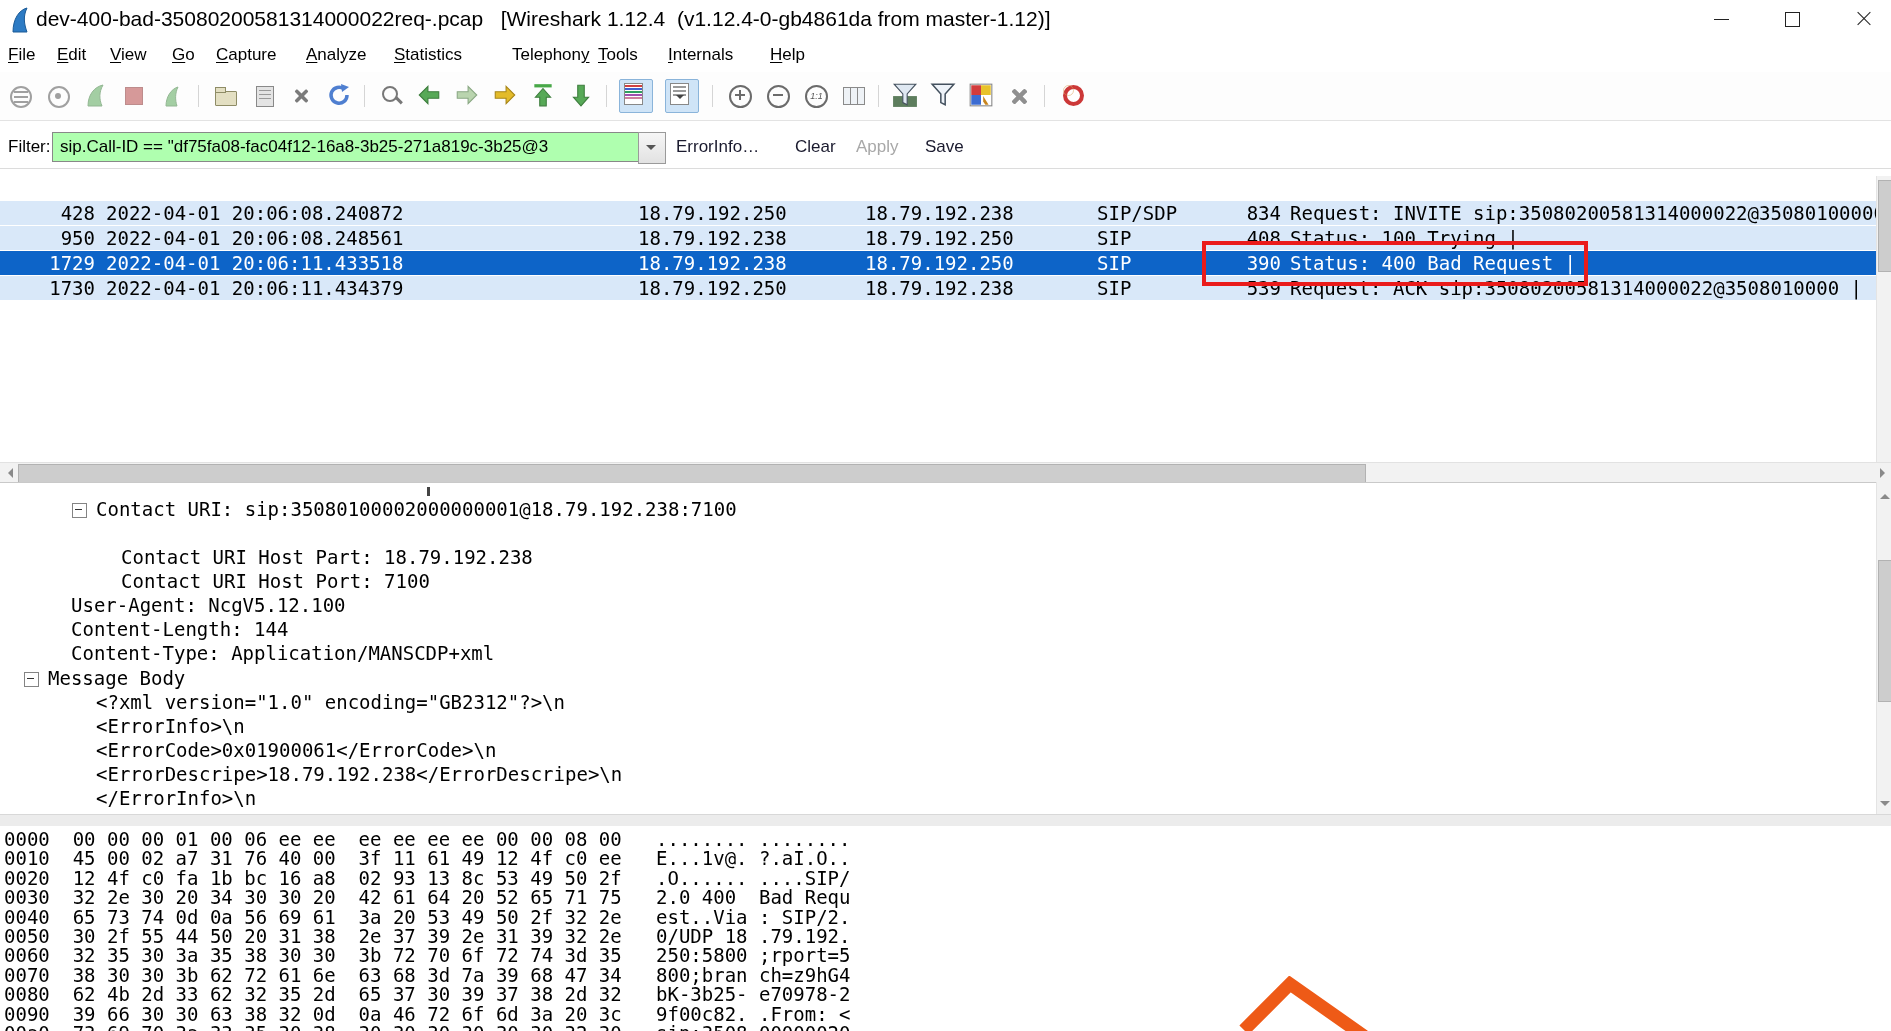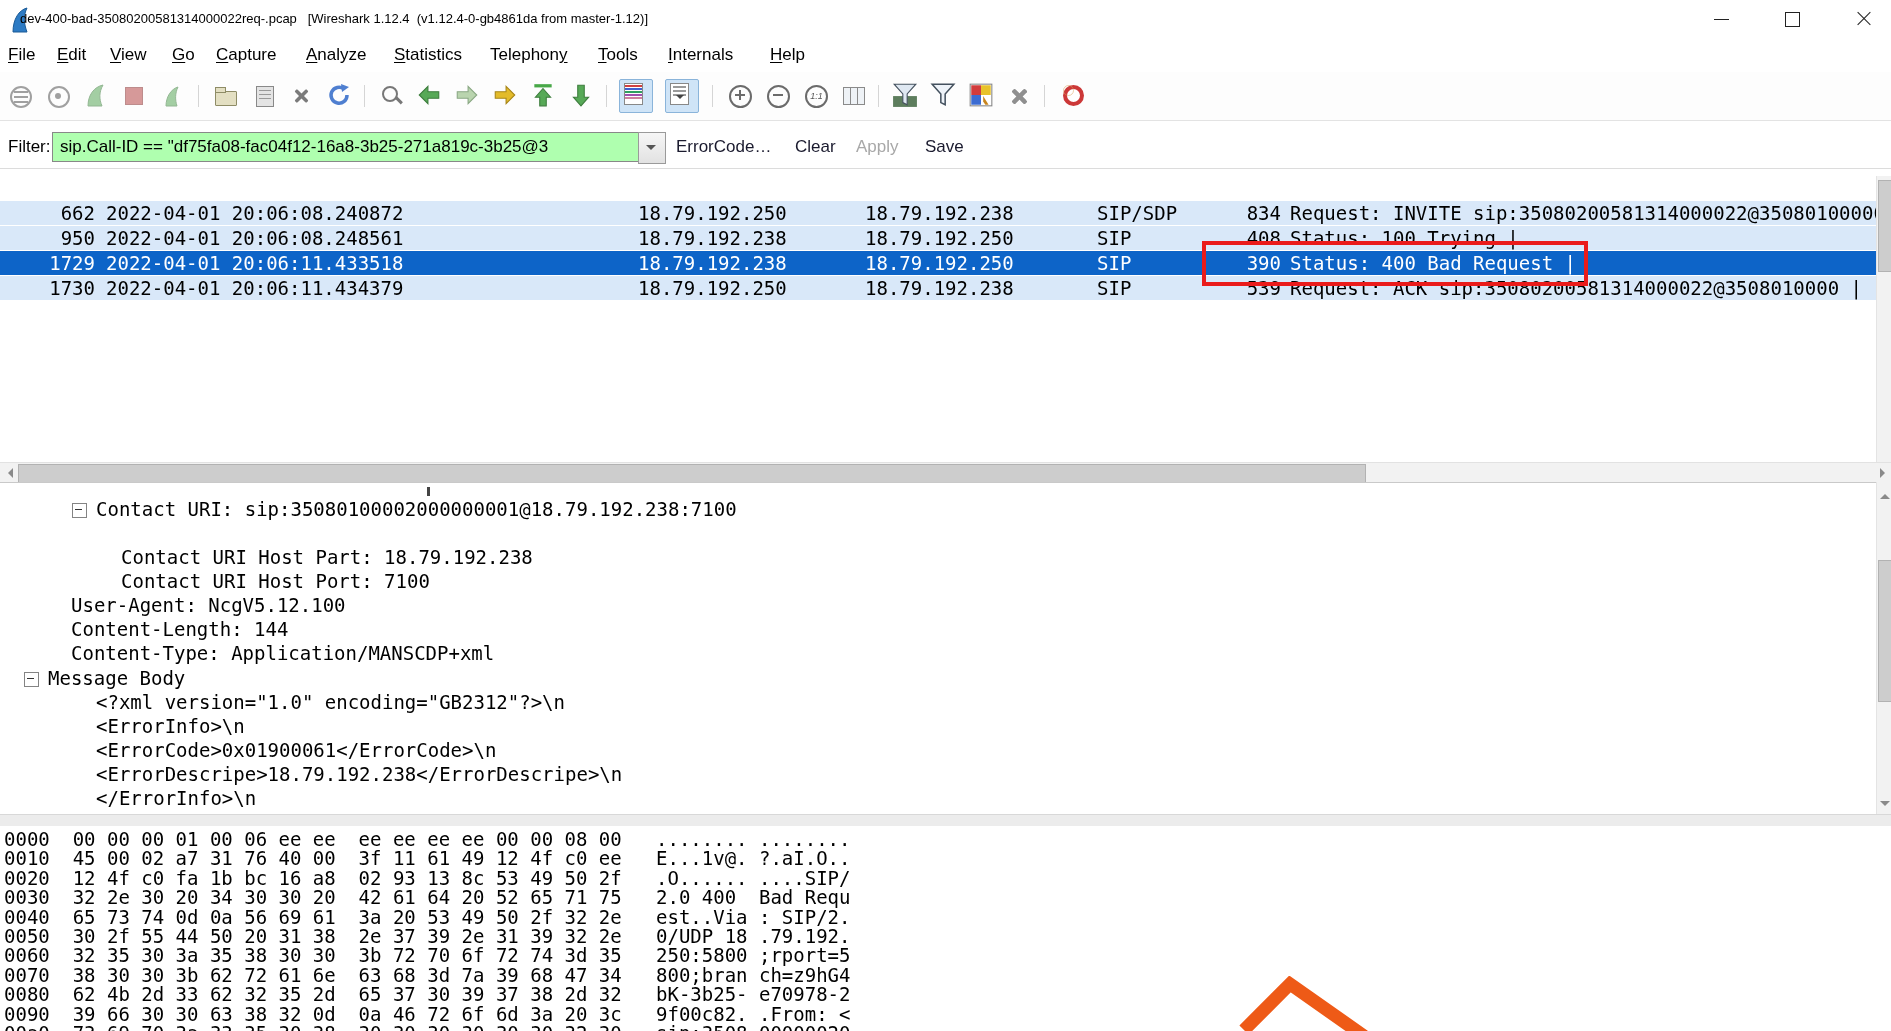"dev-400-bad-35080200581314000022req-.pca" .title-text { font-size: 13px -> 21px; left: 20px -> 36px }
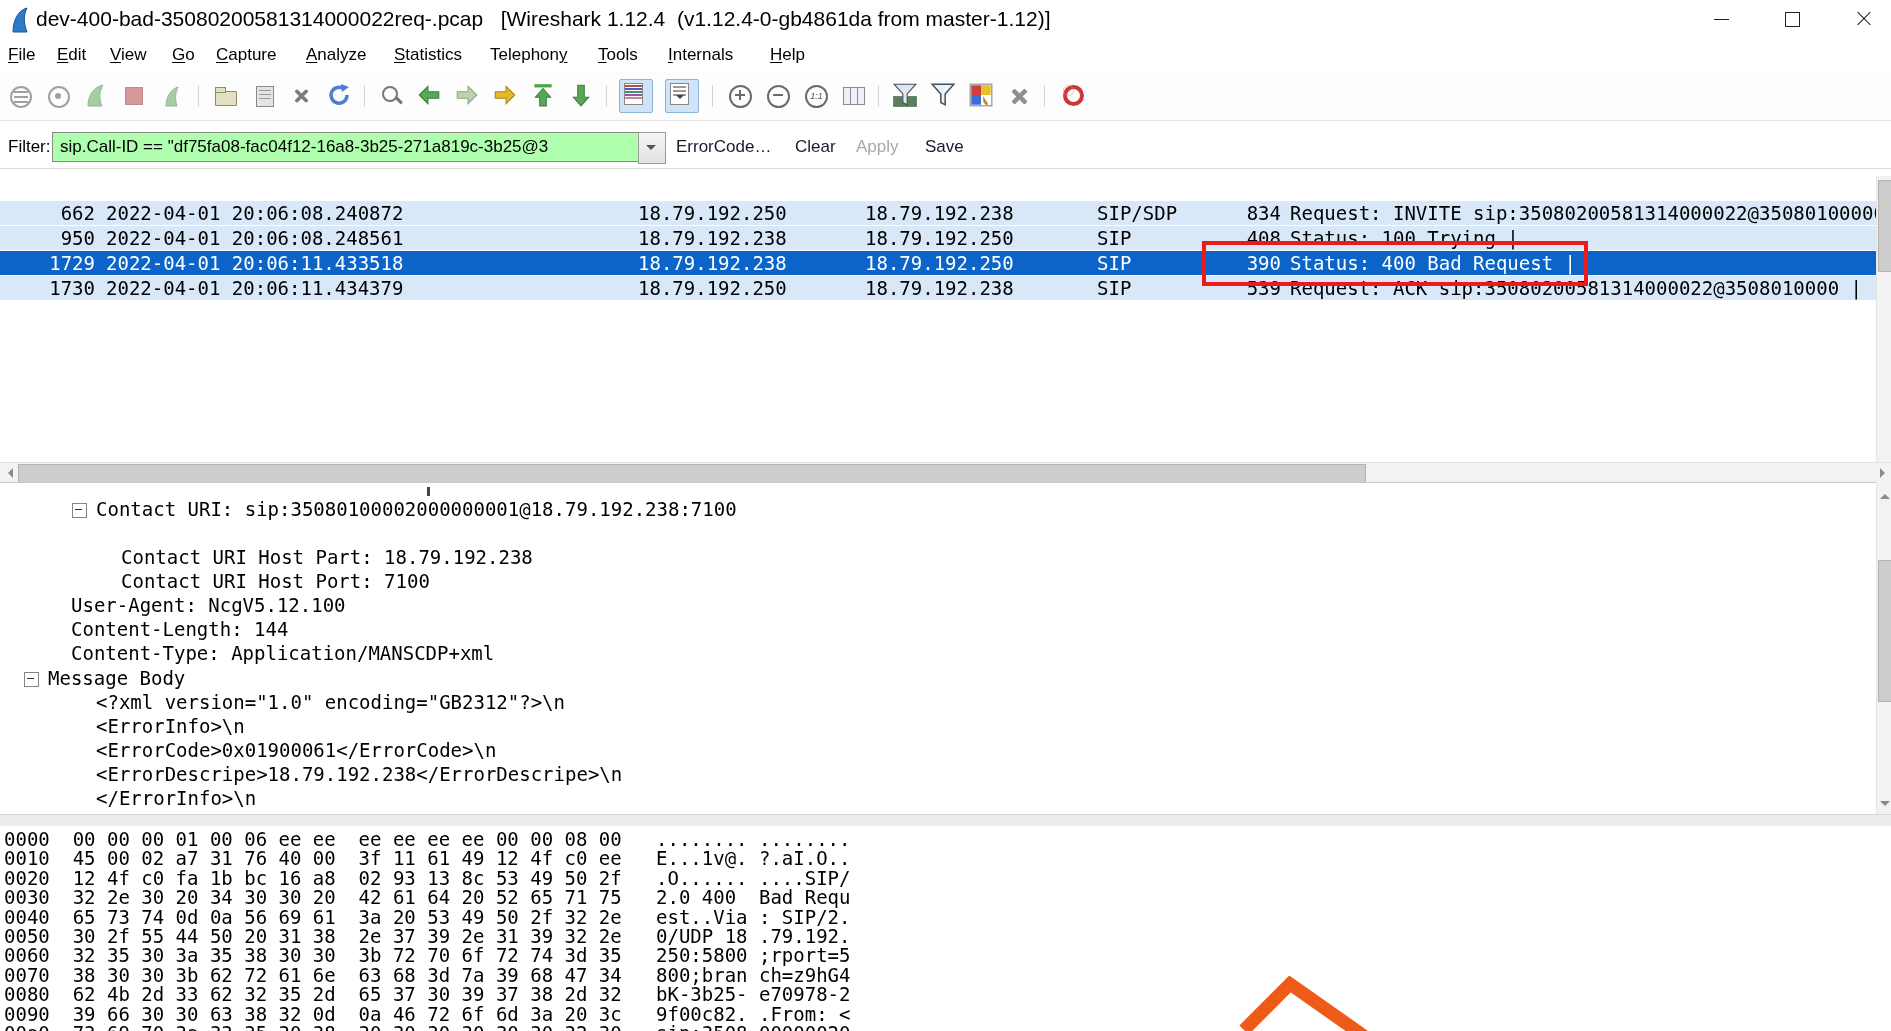"Telephony" span.abs { left: 490px -> 512px }
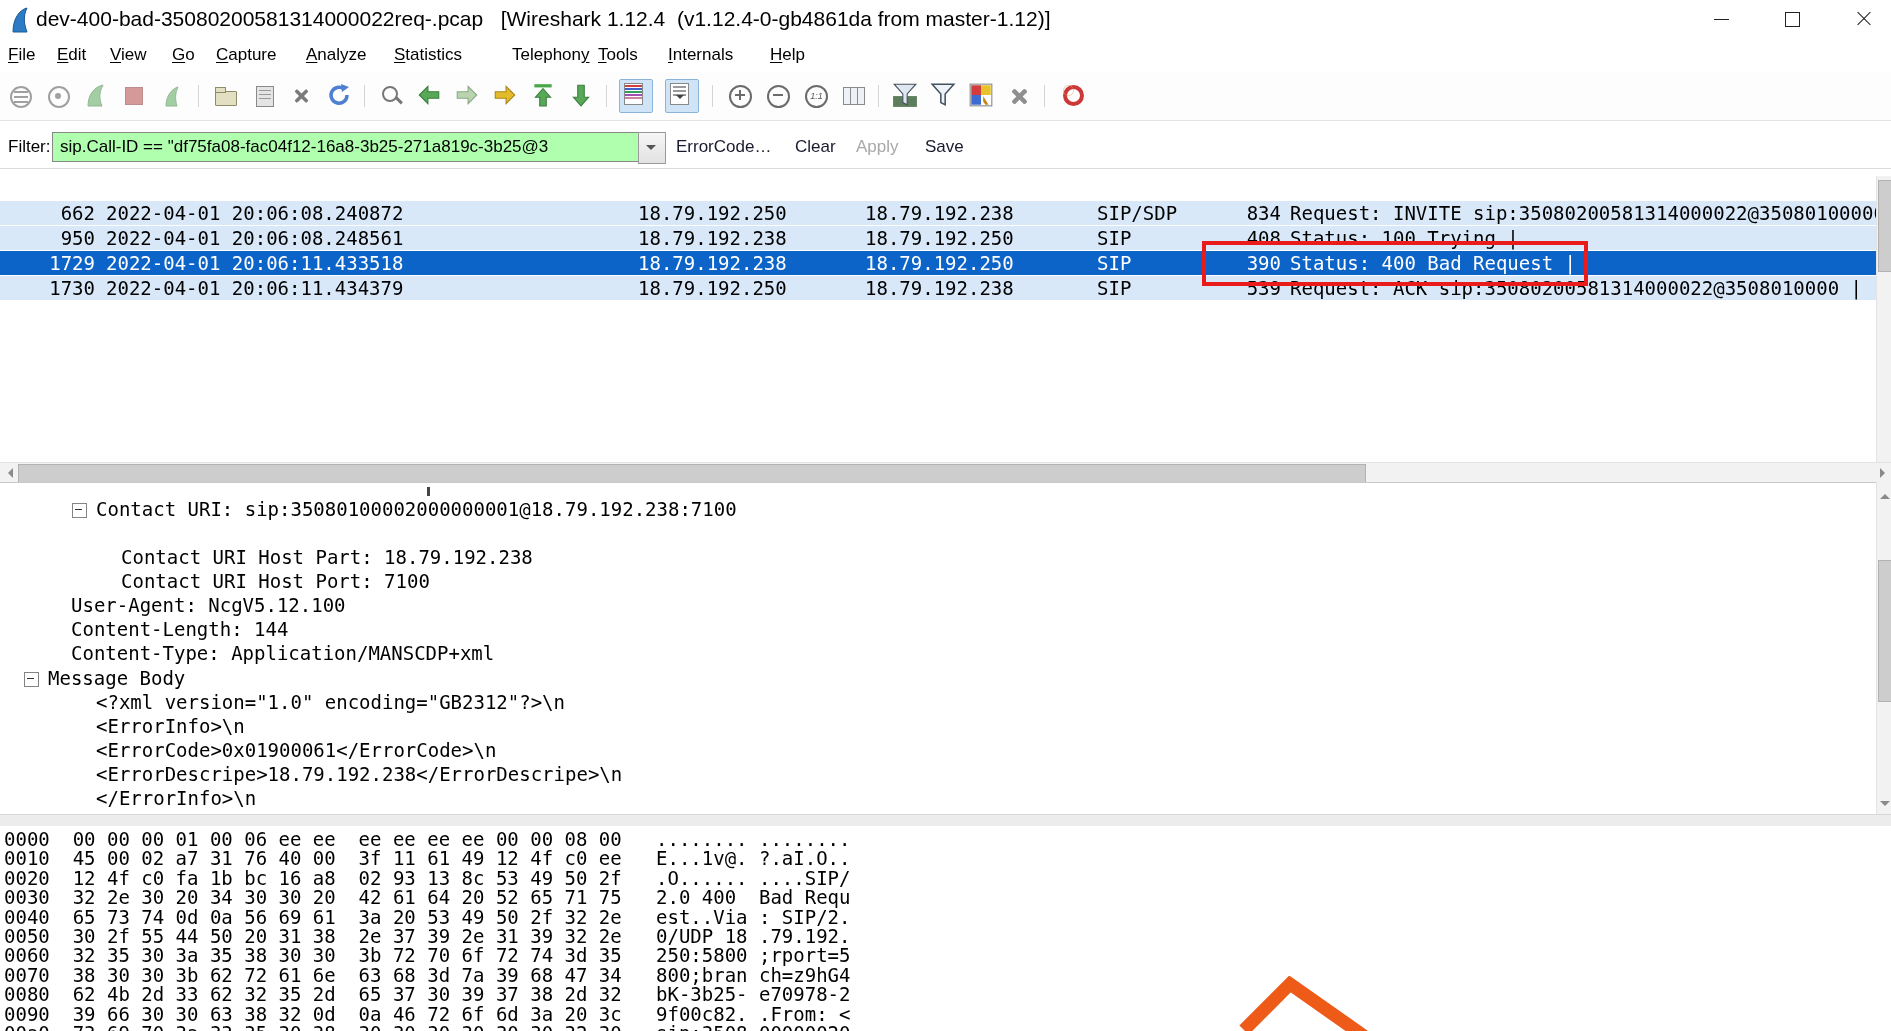"ErrorCode…" span.abs { text: ErrorCode -> ErrorInfo }
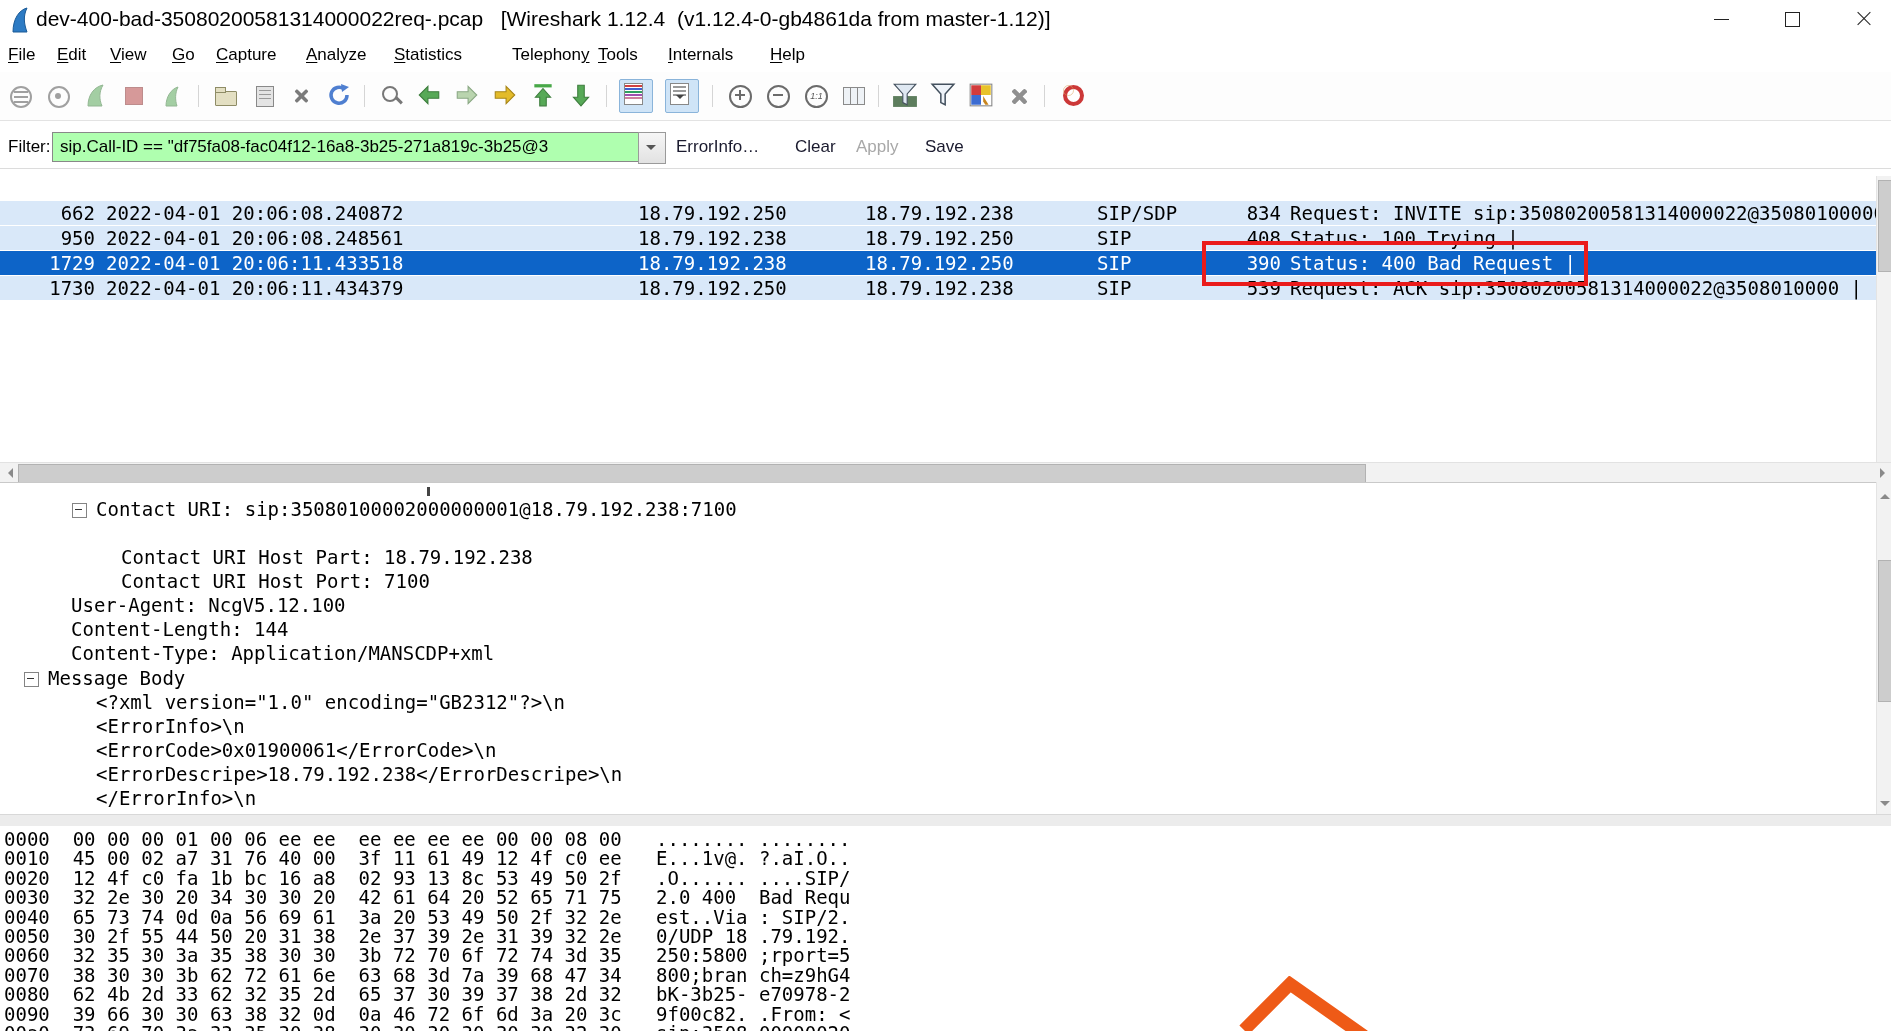"662" span.abs { text: 662 -> 428 }
